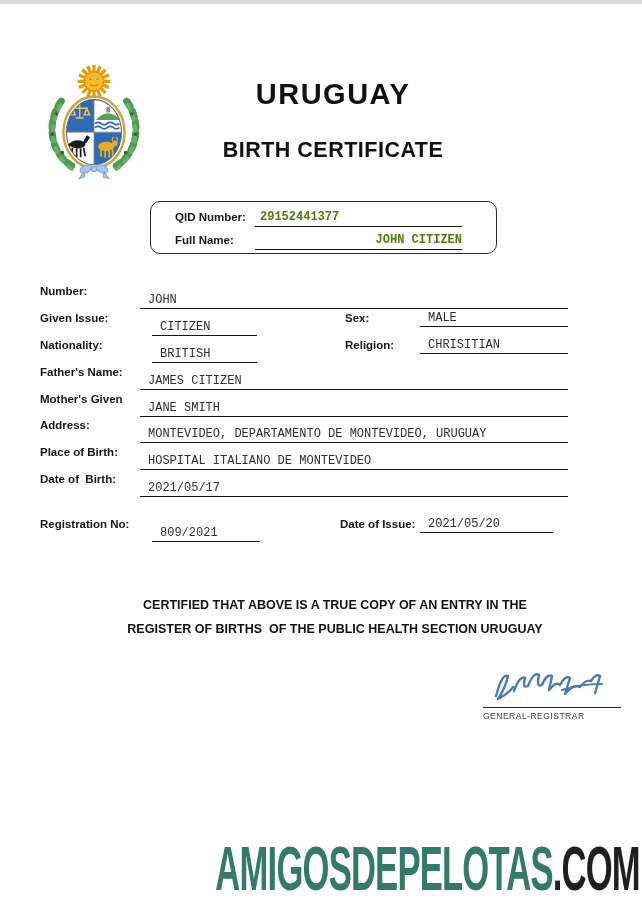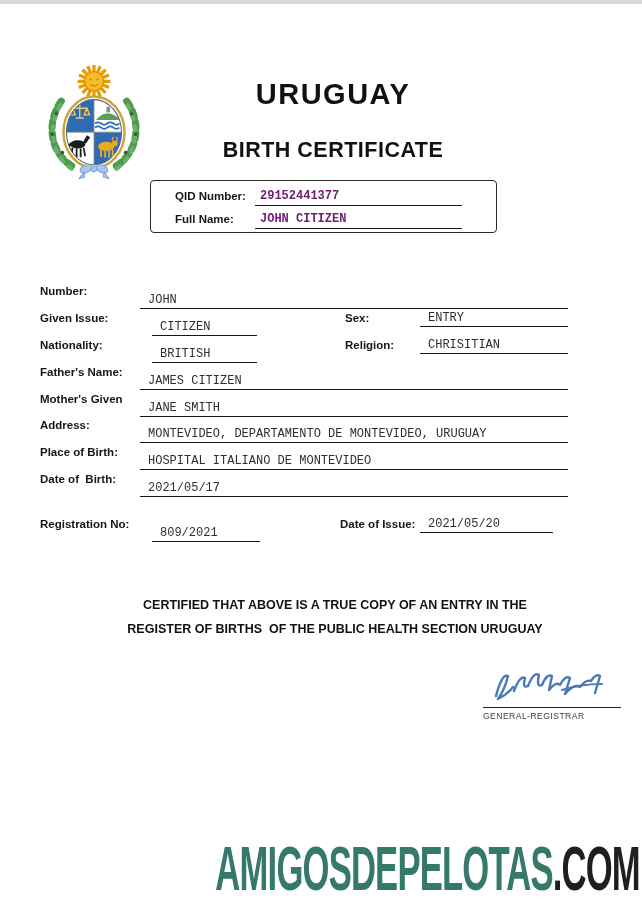"QID Number:" .idbox { border-radius: 4px -> 10px; top: 180px -> 201px }
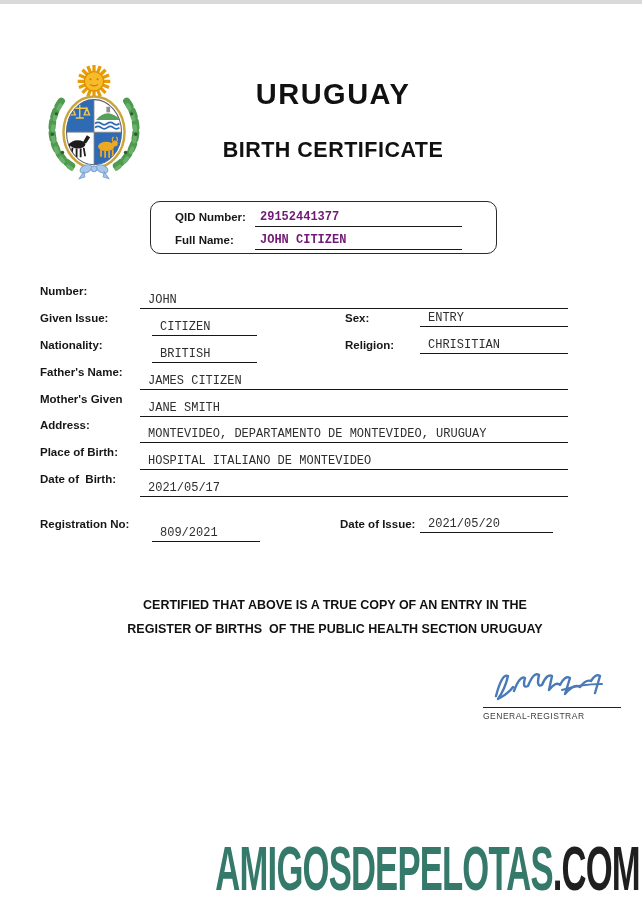"29152441377" .idrow .val { color: #701a75 -> #4d7c0f }
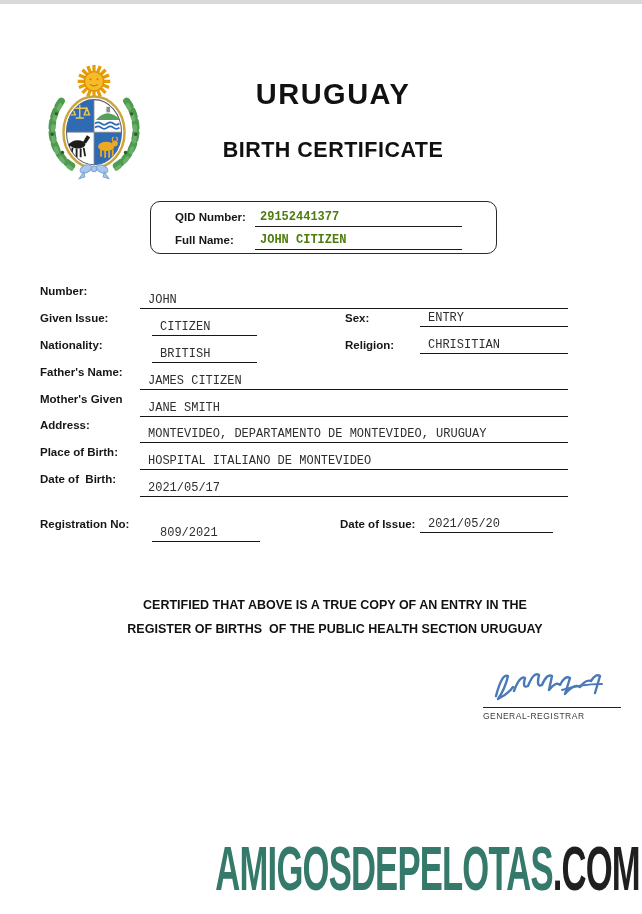"Full Name:" div.idrow { text-align: none -> right }
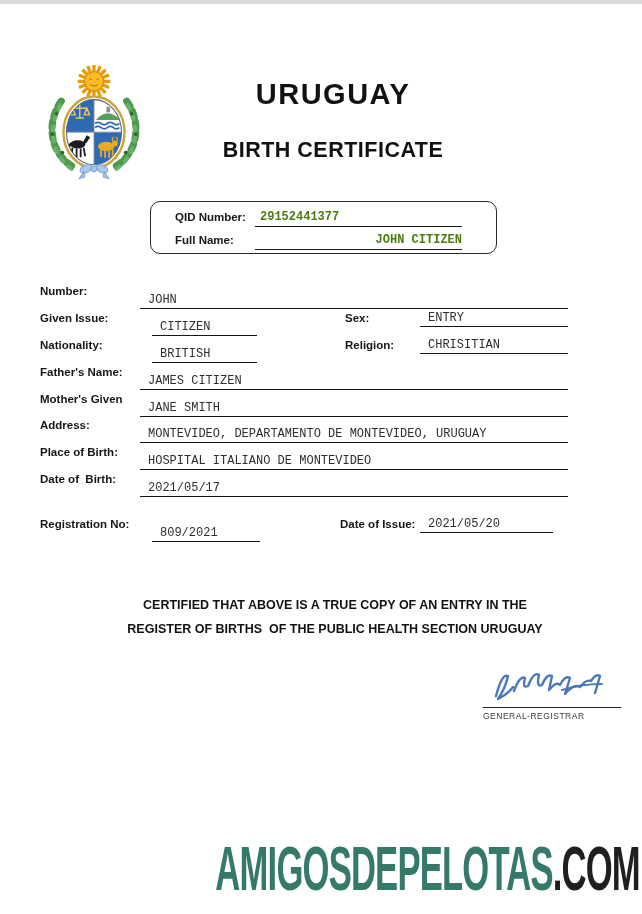"ENTRY" span.val2 { text: ENTRY -> MALE }
